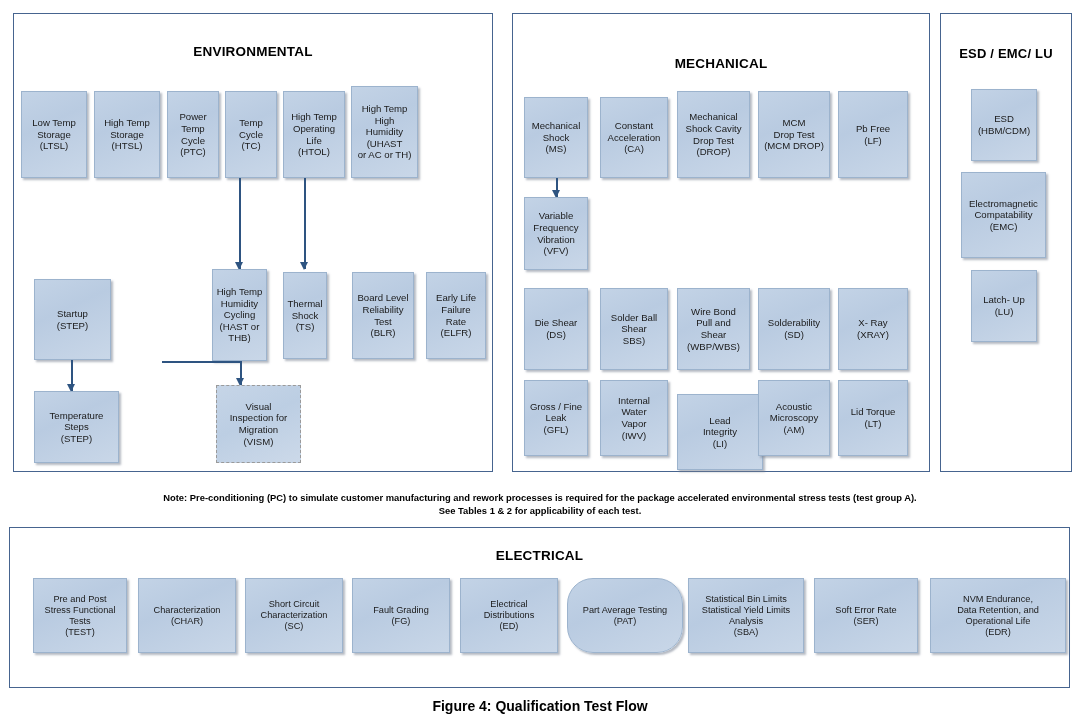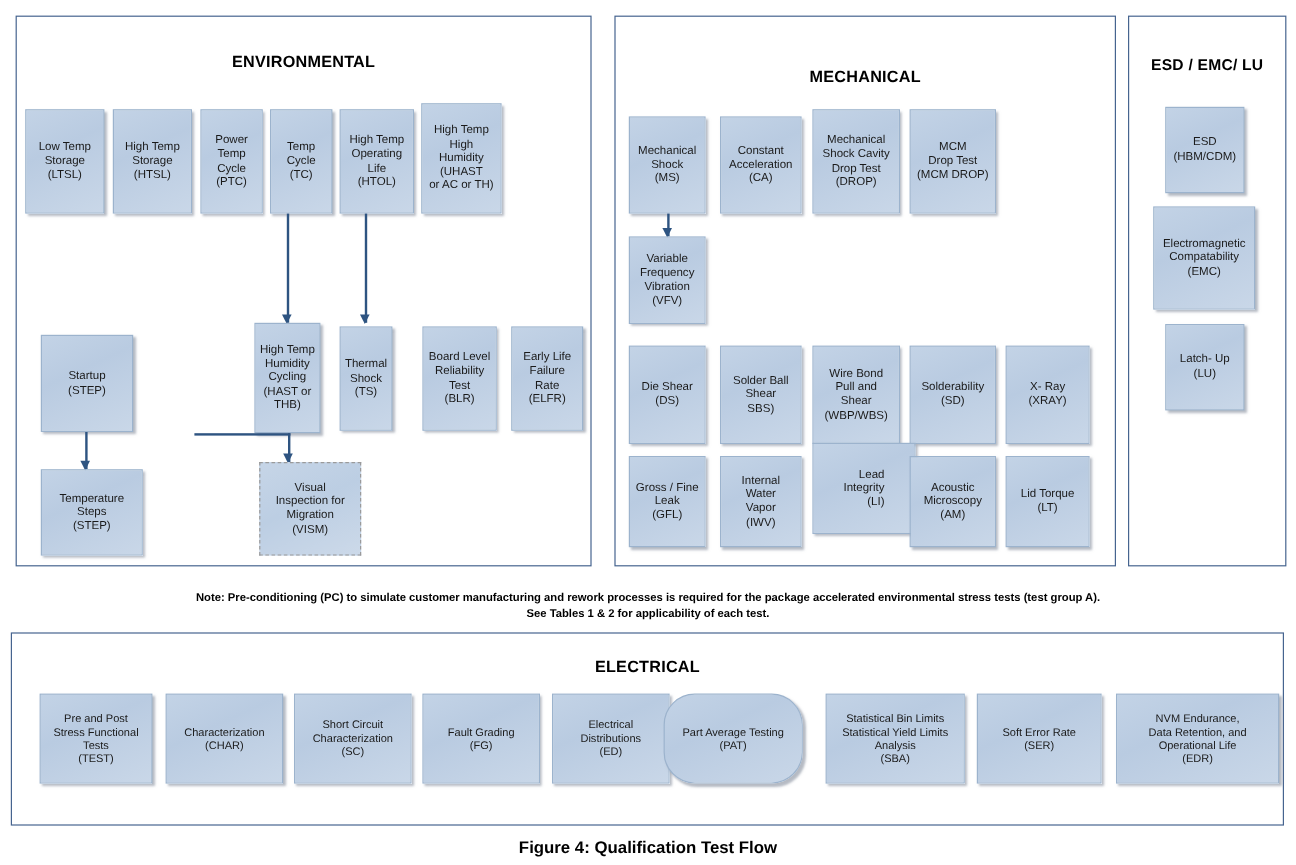"Pb Free" div.box { html: none -> <div>Pb Free (LF)</div> }
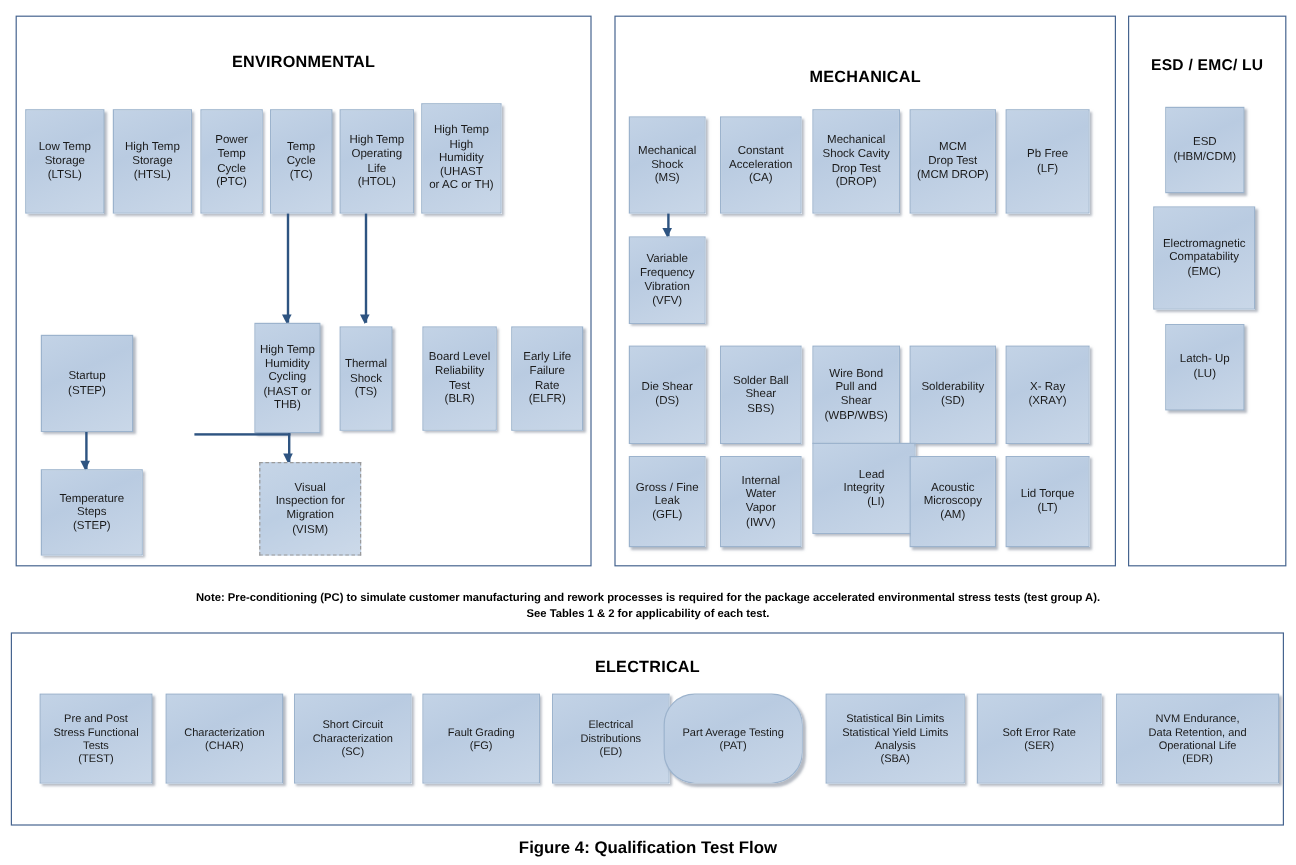"Lead" div.box { text-align: right -> none; top: 355px -> 380px }
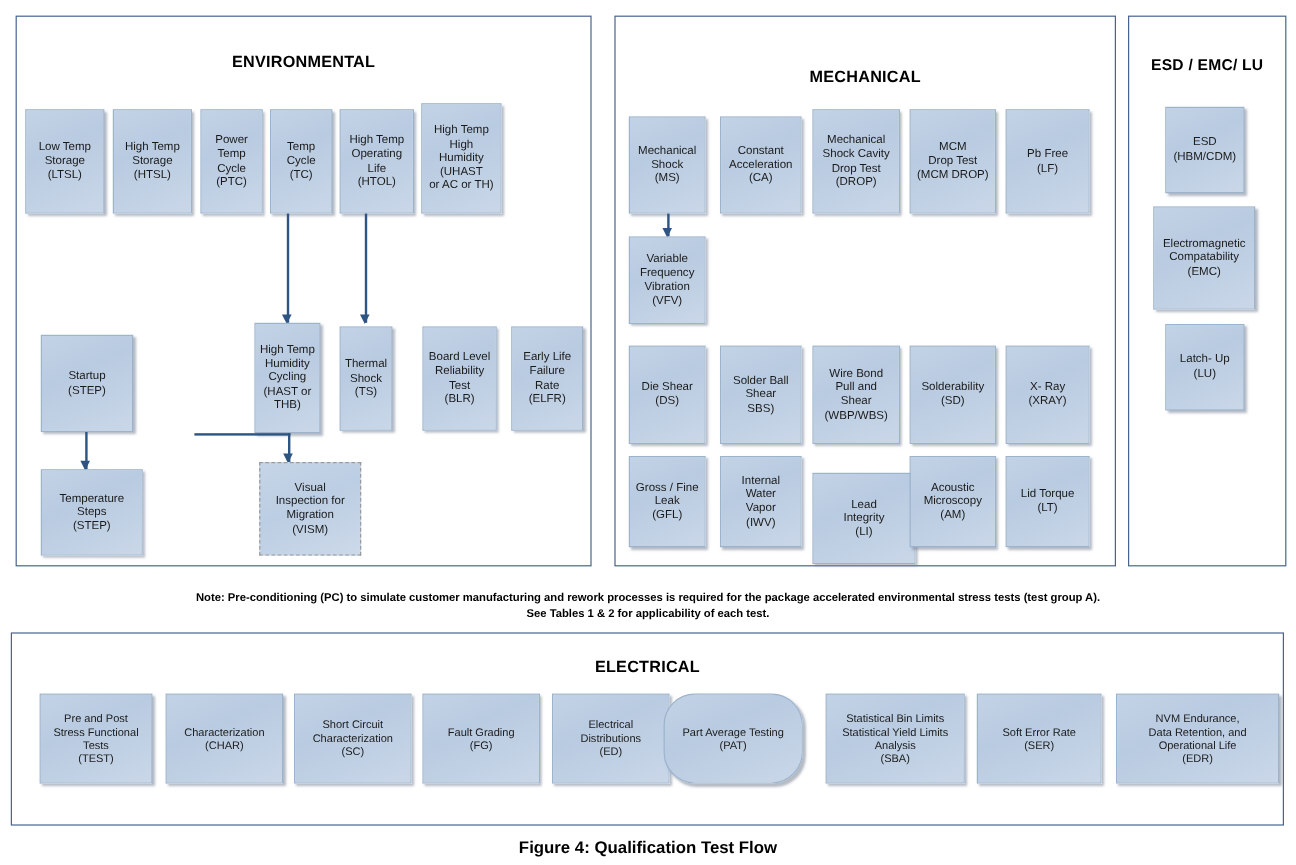"Part Average Testing" div.box { left: 543px -> 557px }
